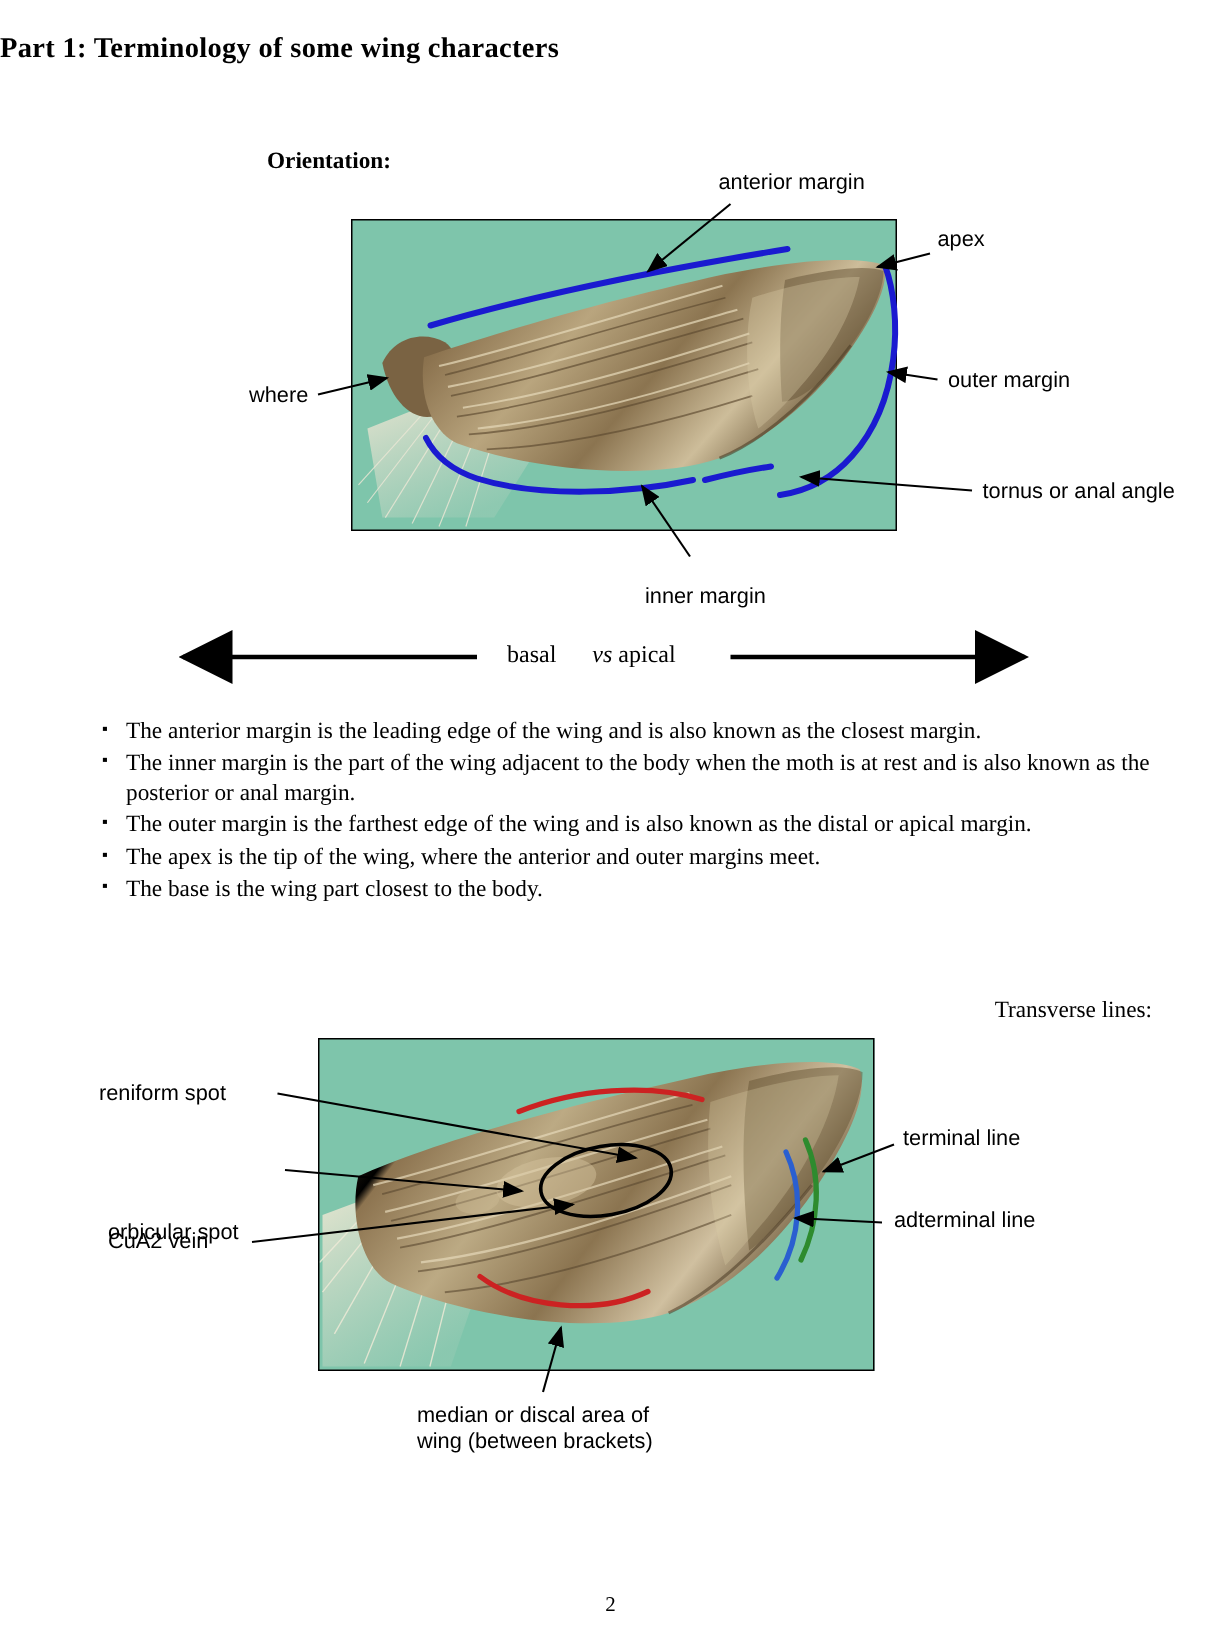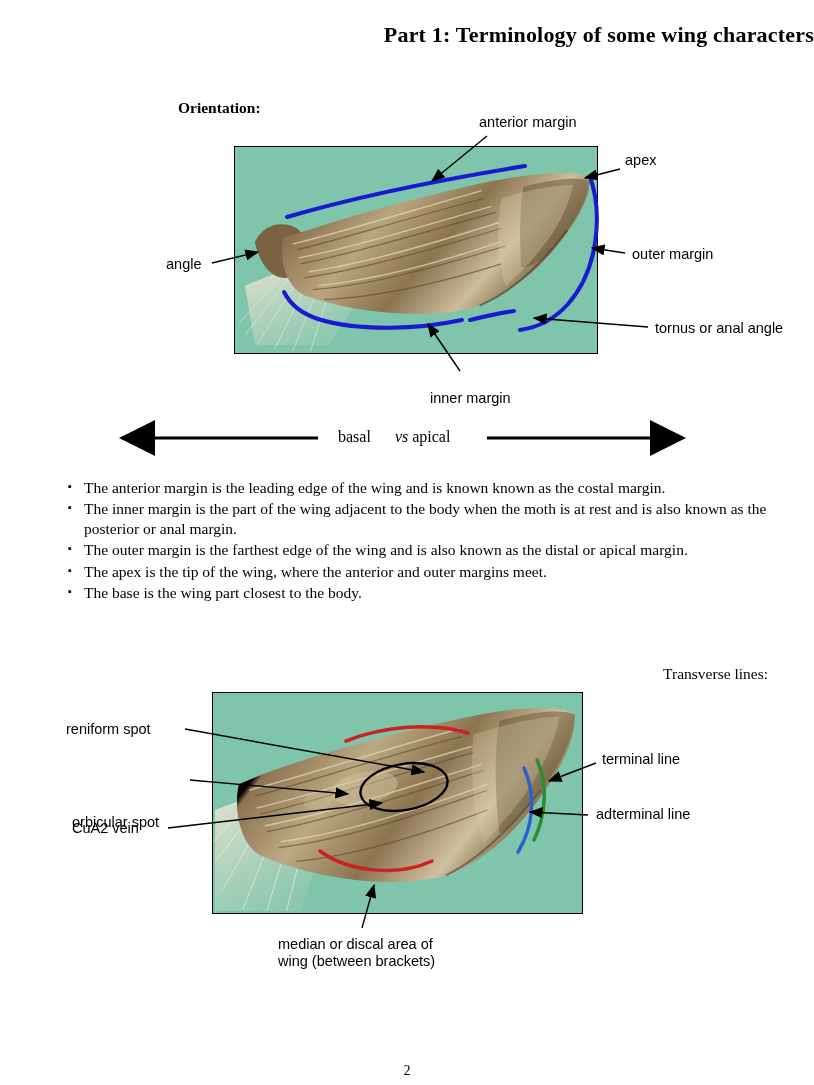"Part 1: Terminology of some" .title { font-size: 22px -> 19px; text-align: right -> left }
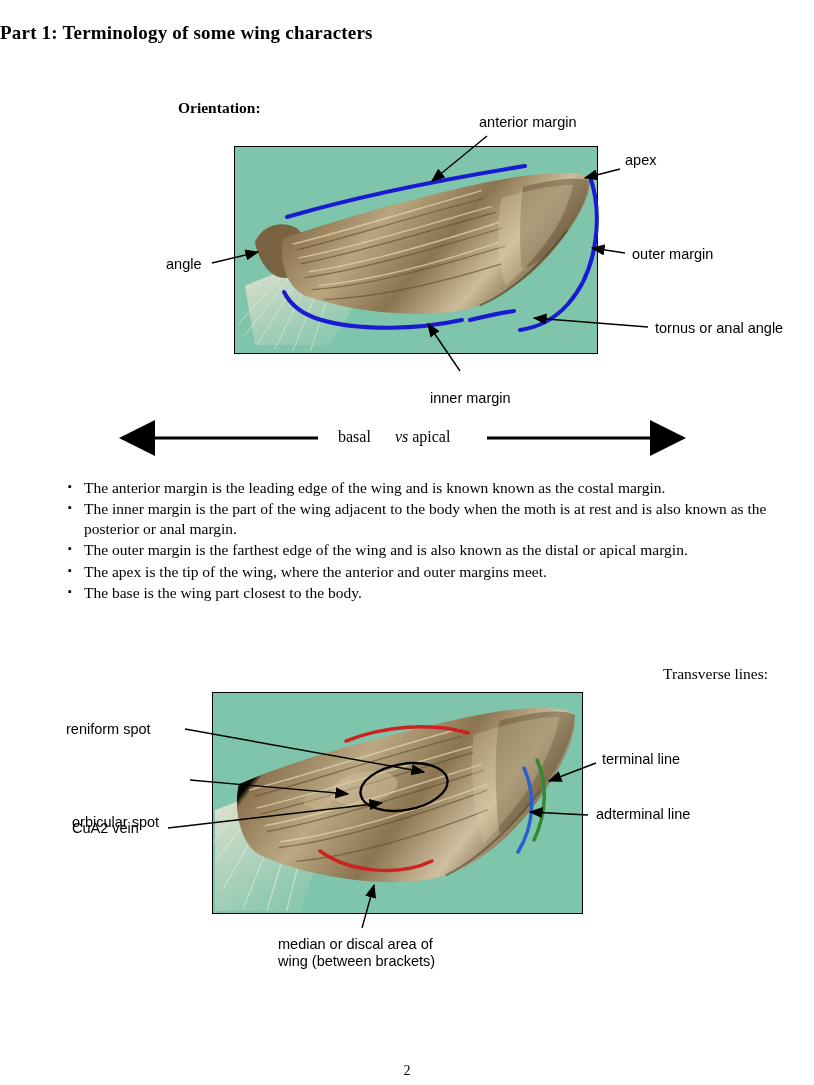"angle" div.lbl { text: angle -> where }
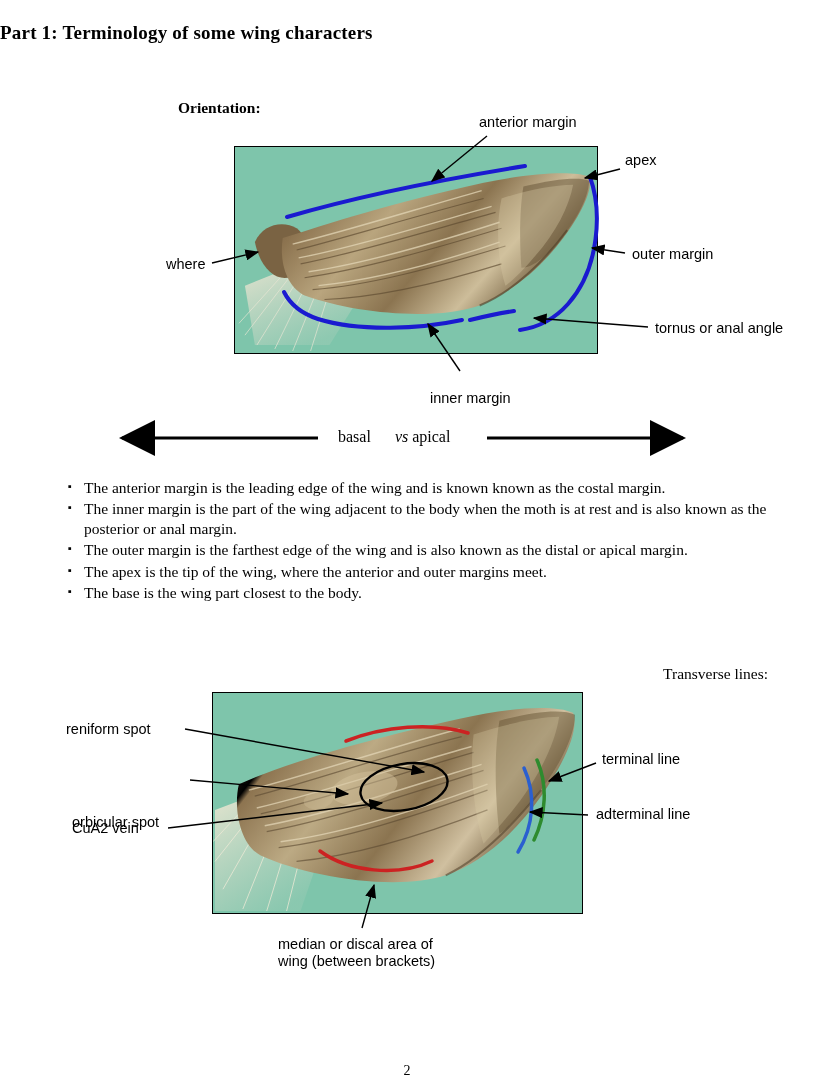"The anterior margin is the" span.bullet-txt { text: known known as the costal -> also known as the closest }
